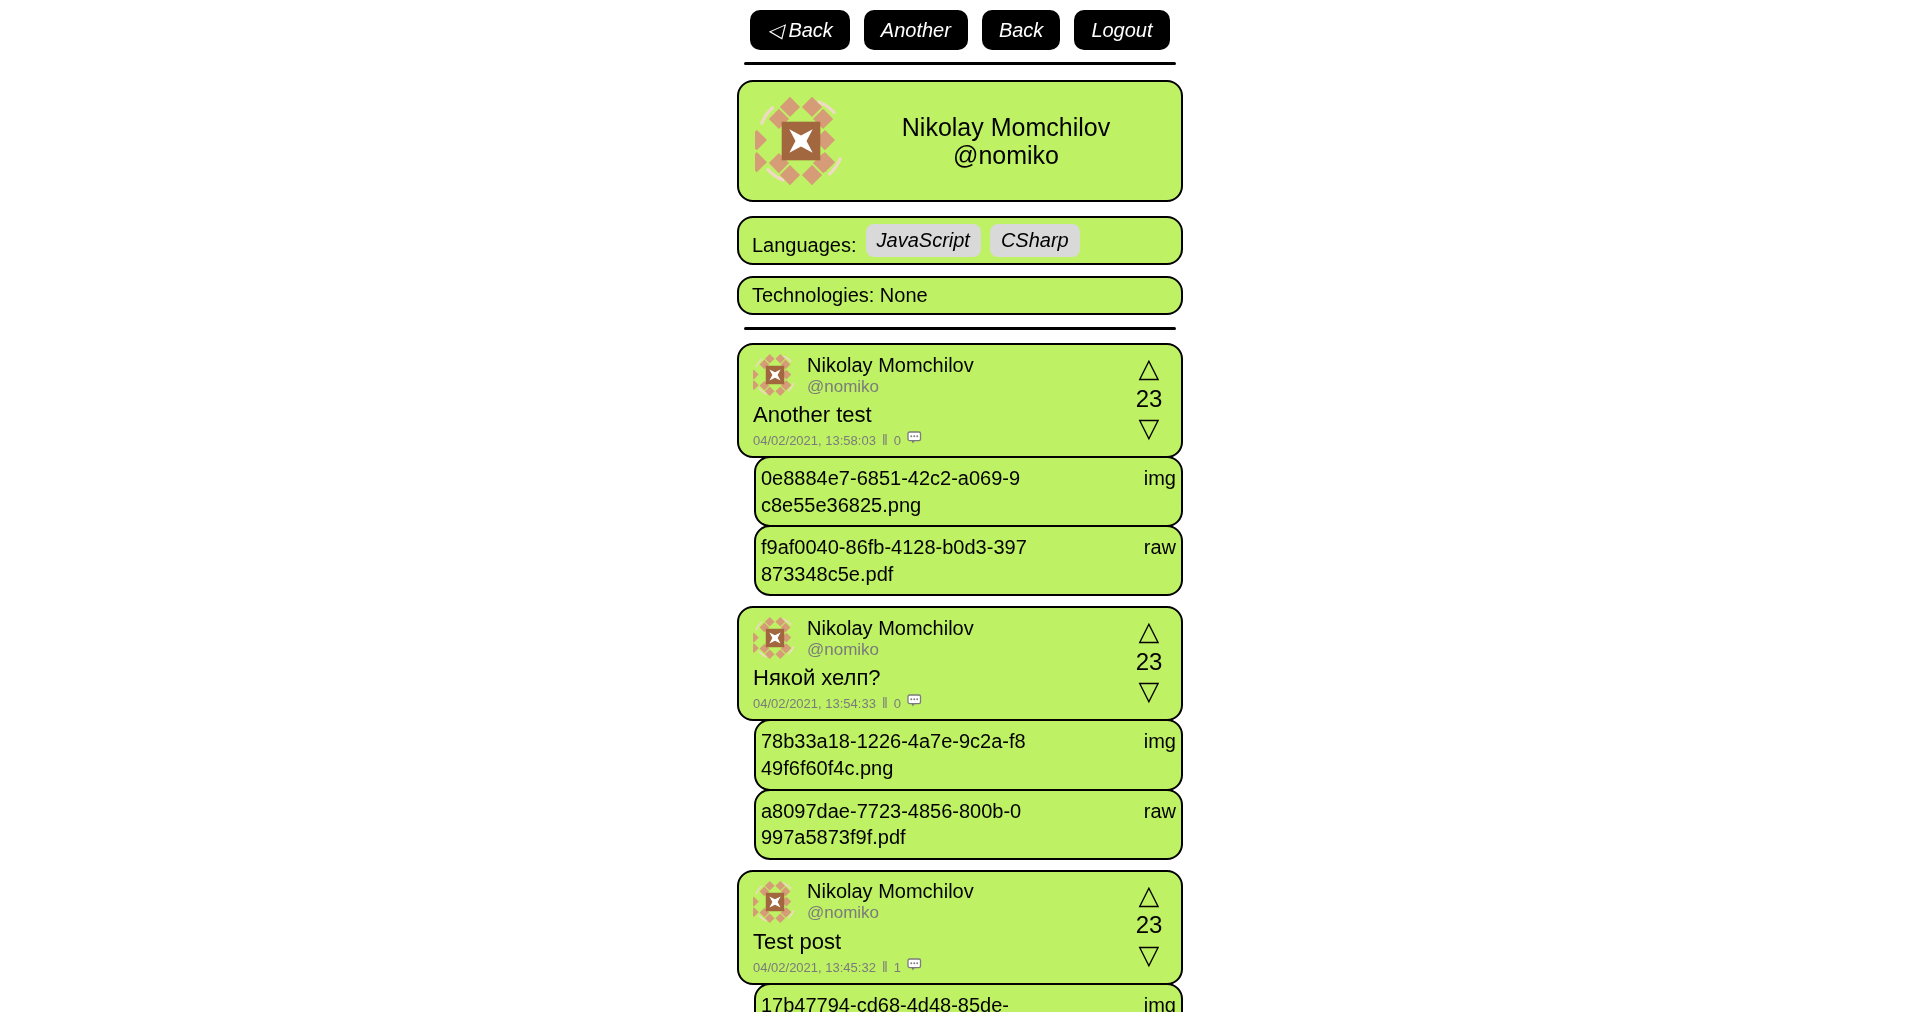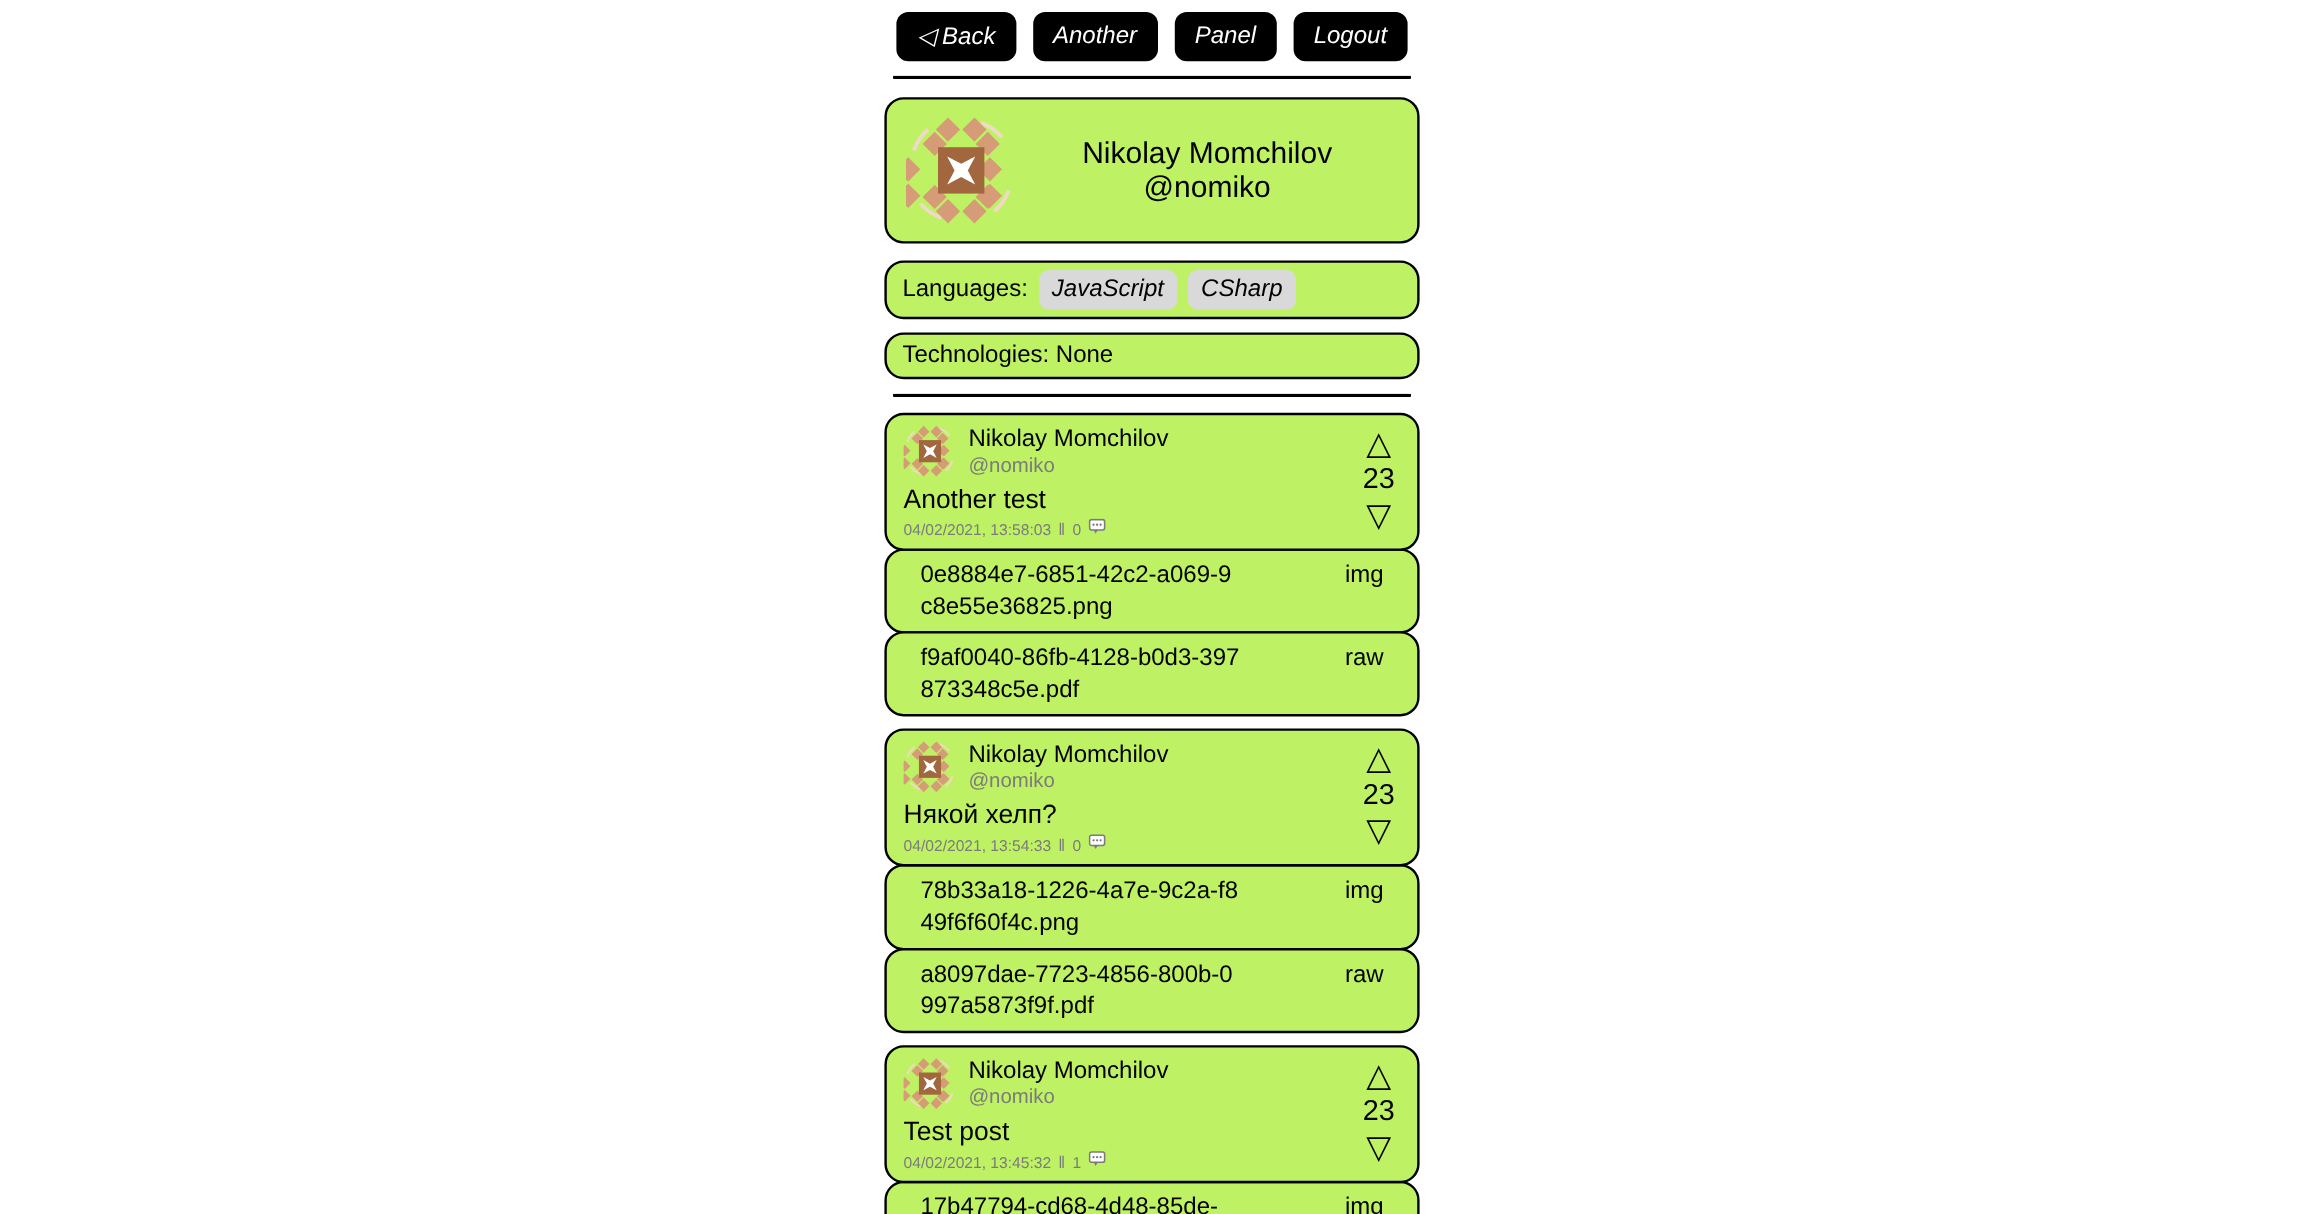"Panel" button.btn { text: Panel -> Back }
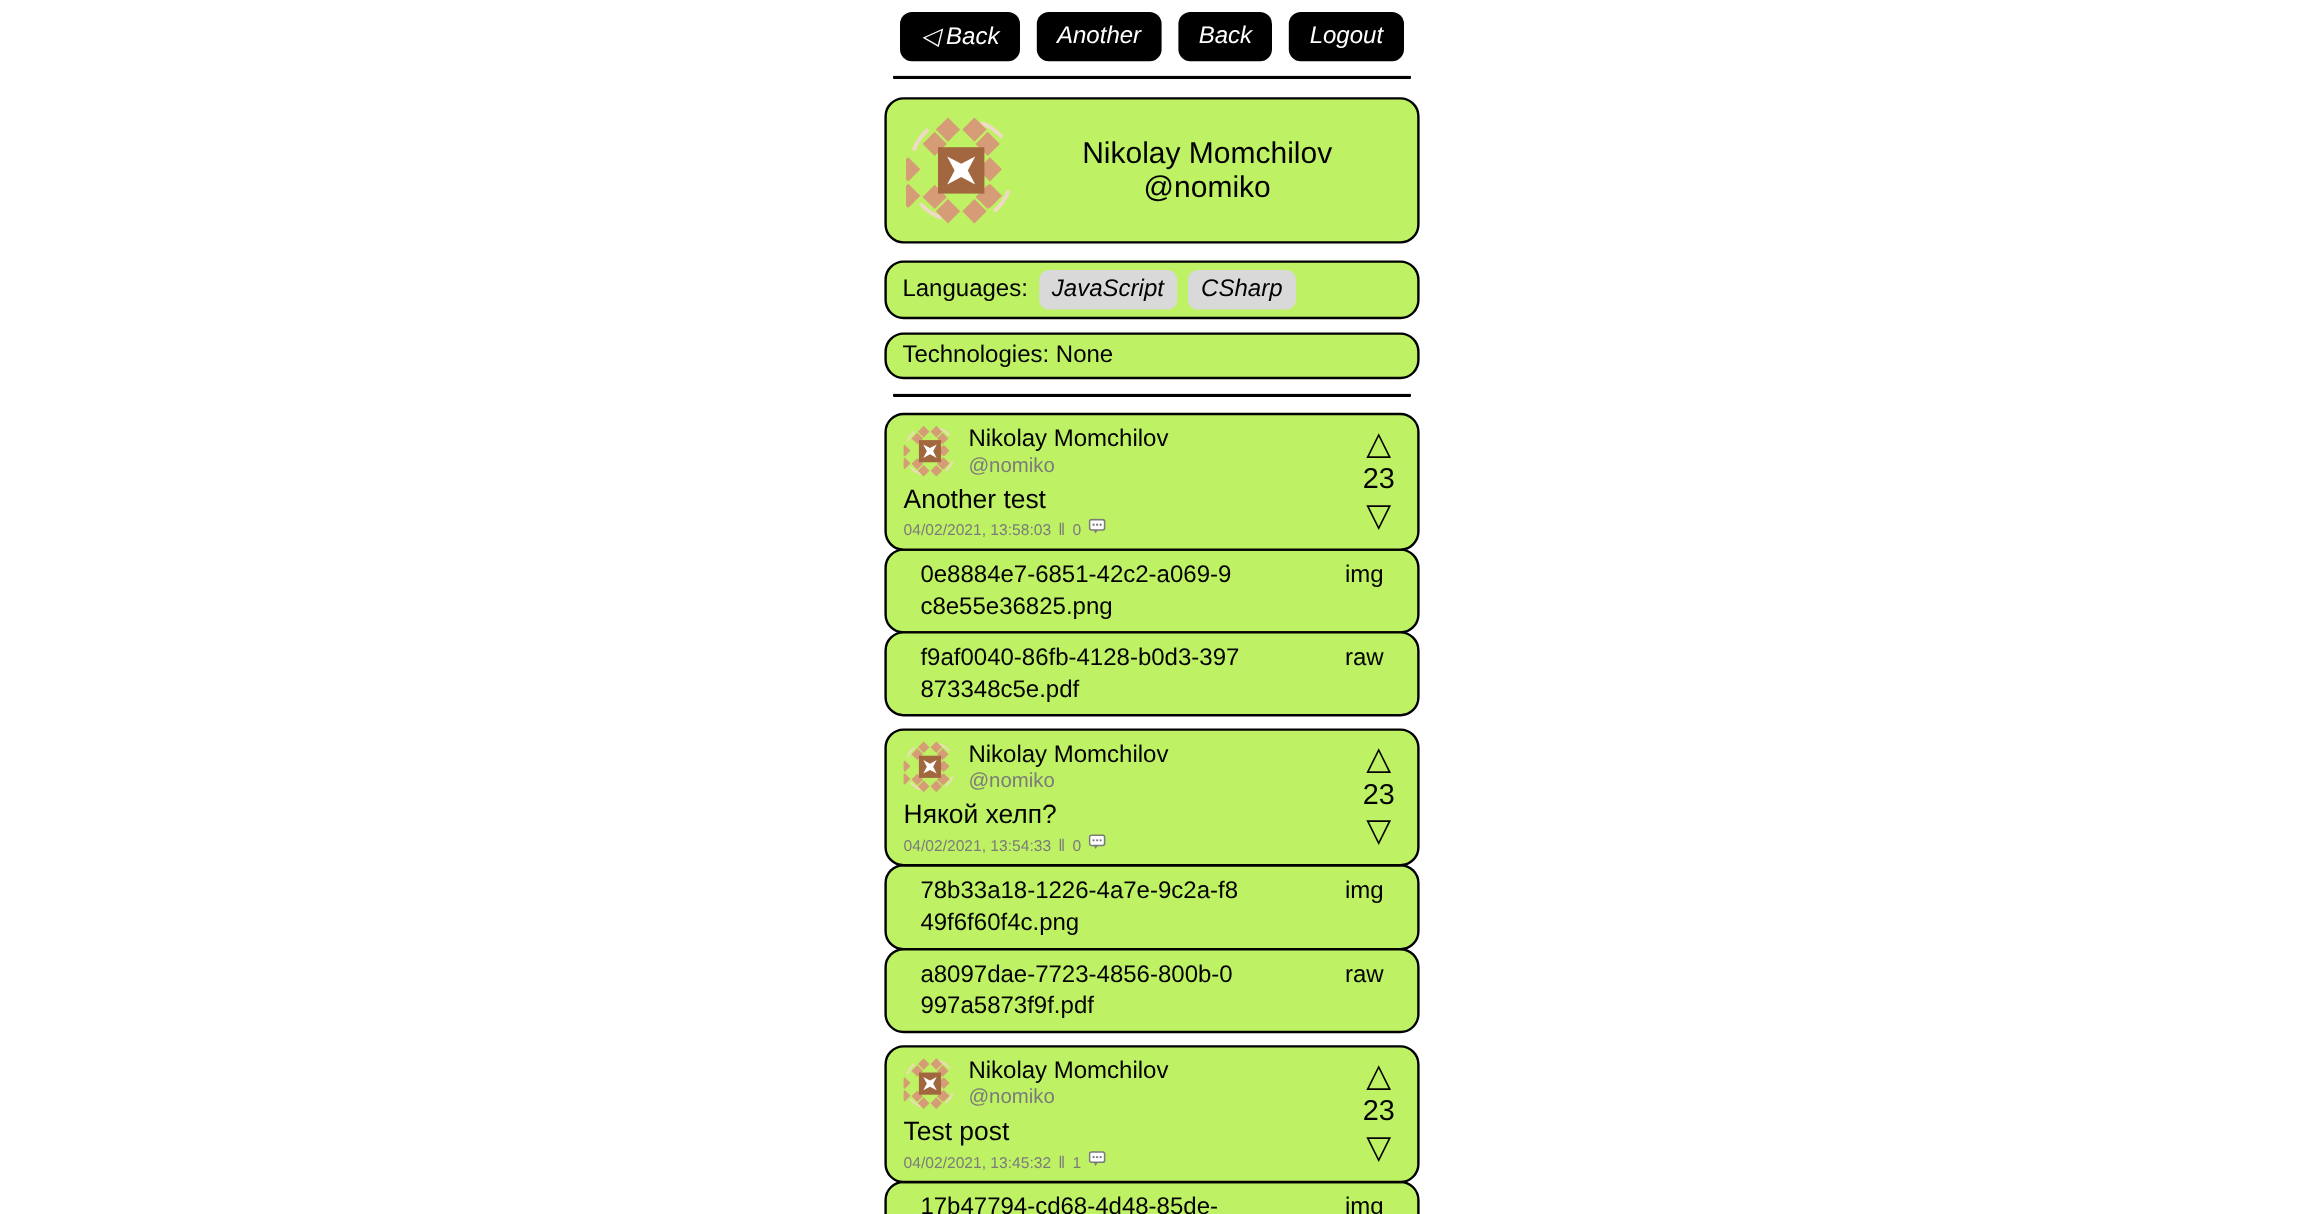"Languages:" .languages-card { align-items: center -> flex-end }
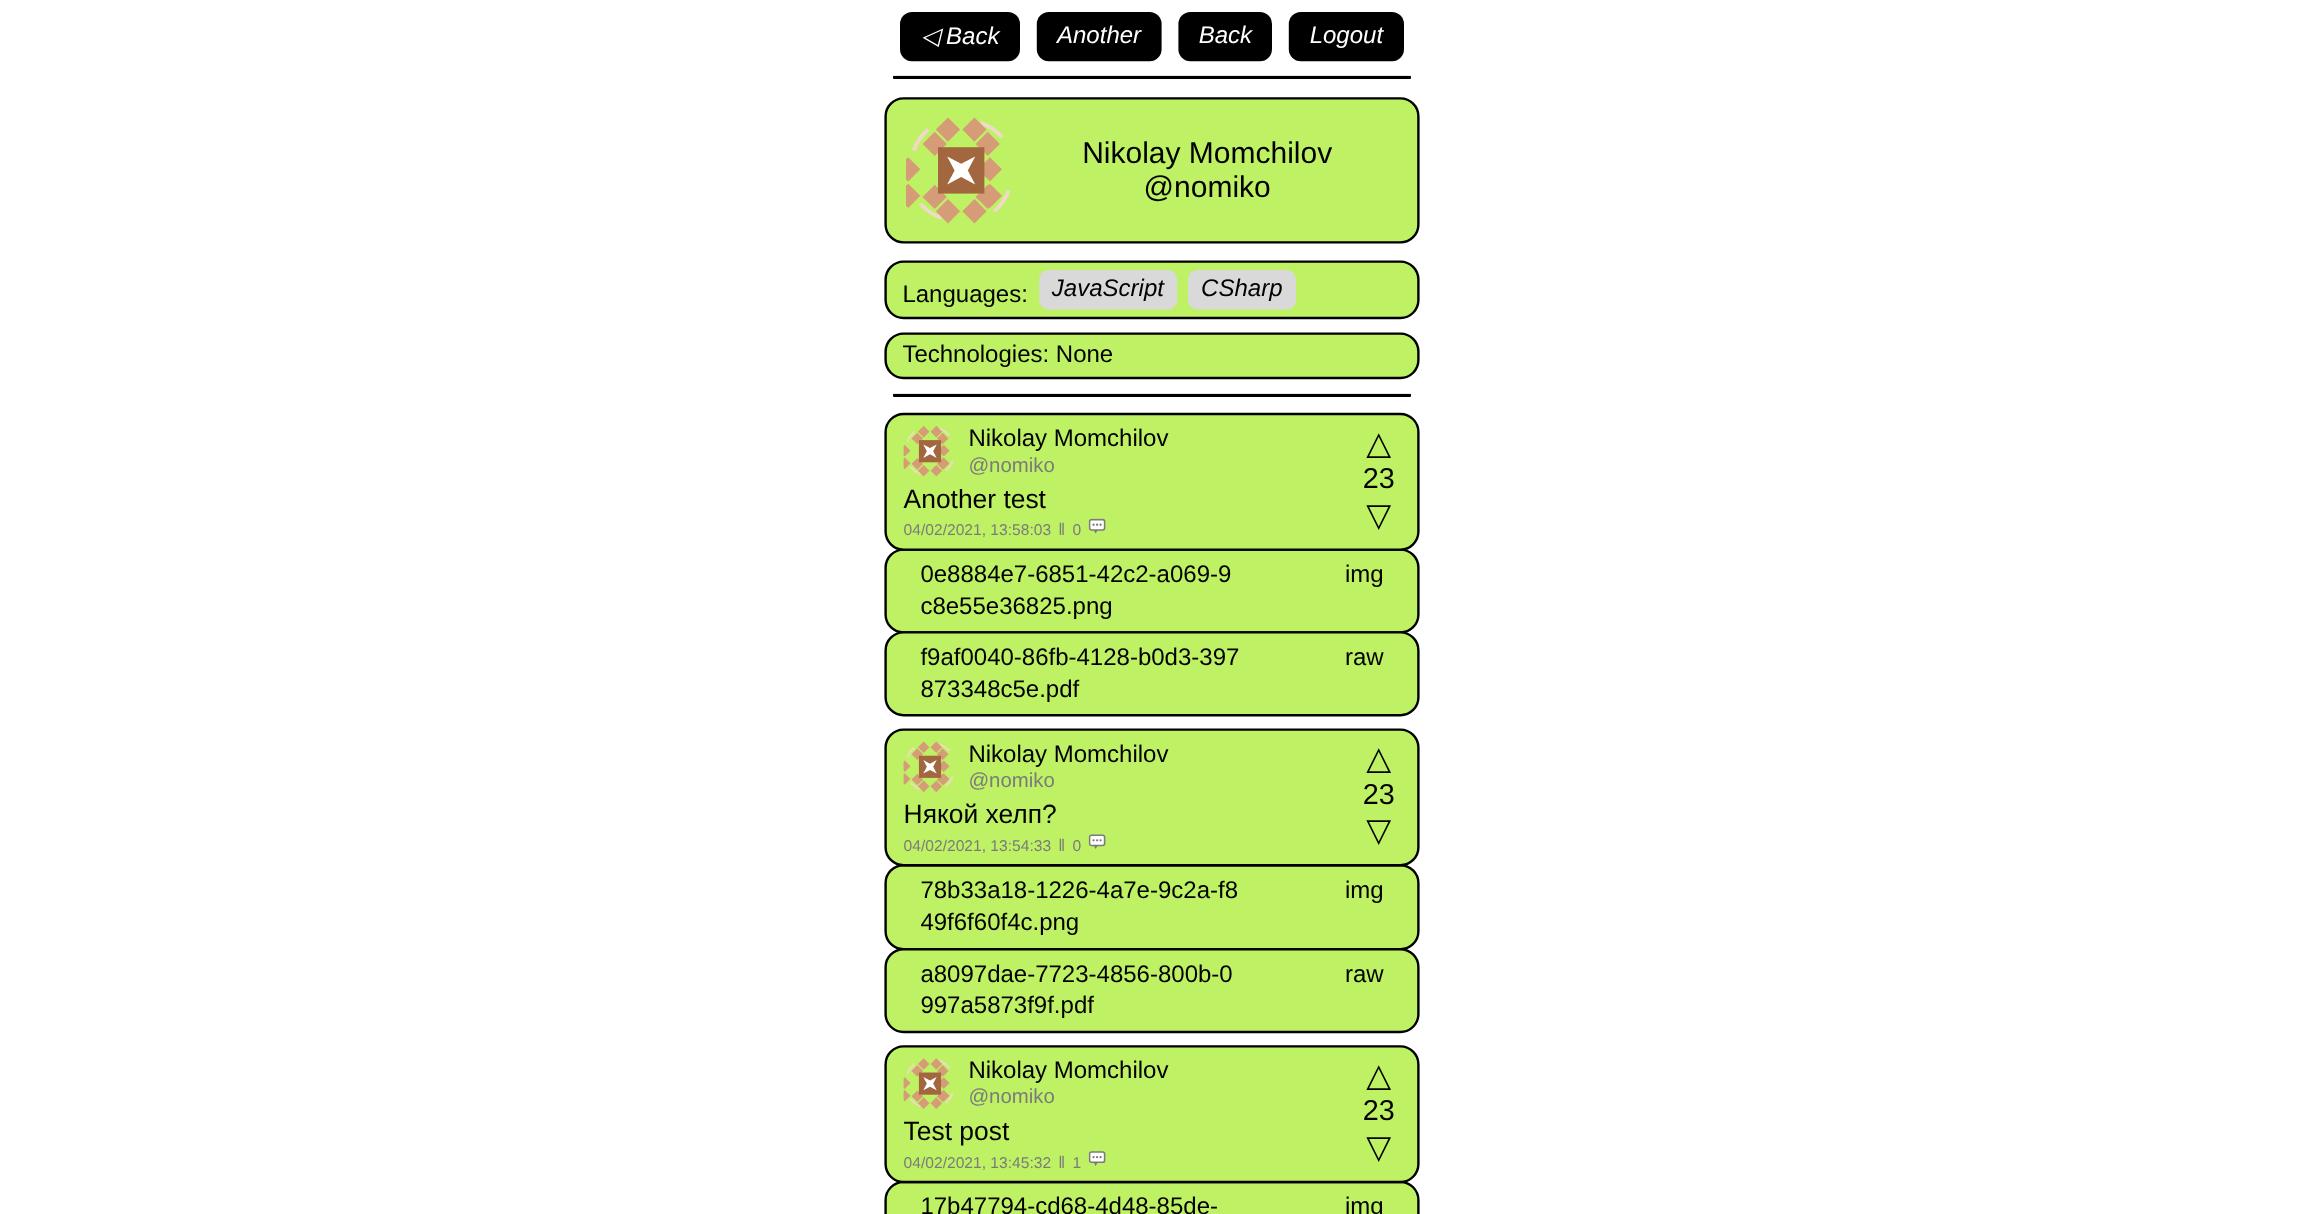"0e8884e7-6851-42c2-a069-9c8e55e36825.png" .attachment { margin-left: none -> 17px; padding: 7px 28px -> 7px 5px }
